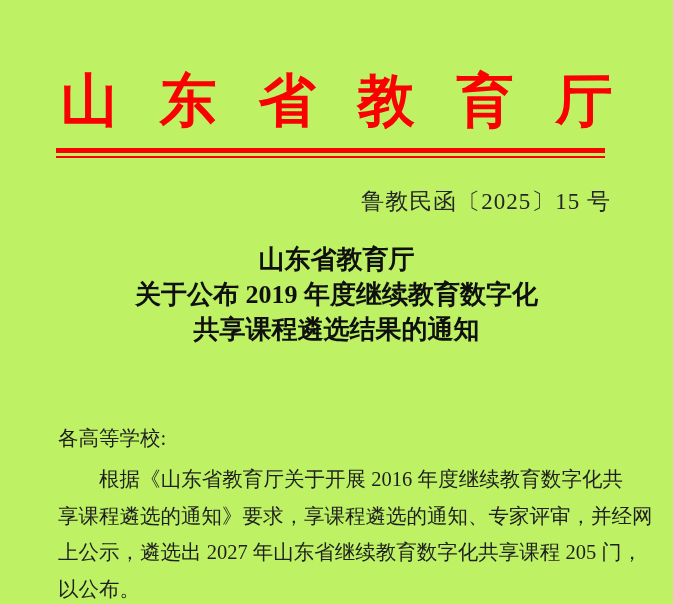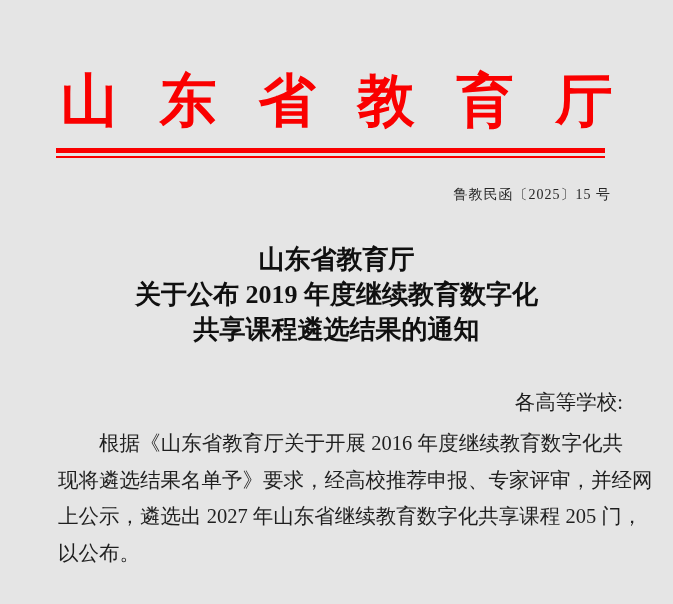"山东省教育厅" .page { background: #e5e5e5 -> #bef264 }
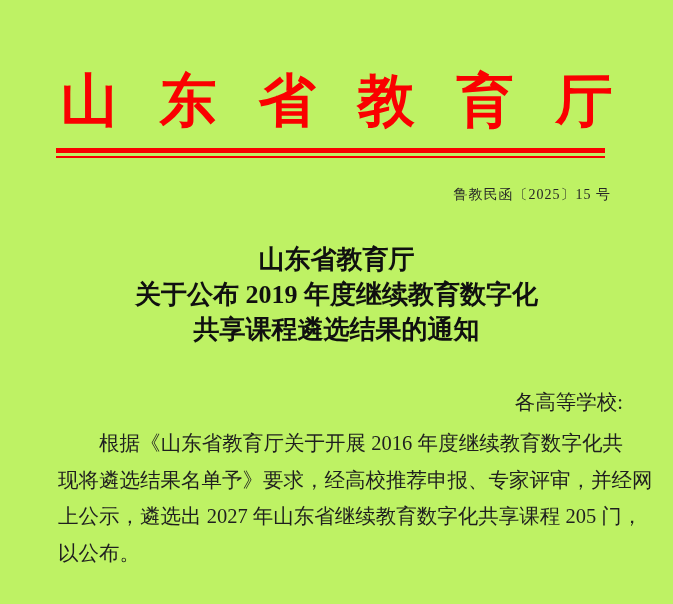"鲁教民函〔2025〕15 号" .doc-number { font-size: 14px -> 23px }
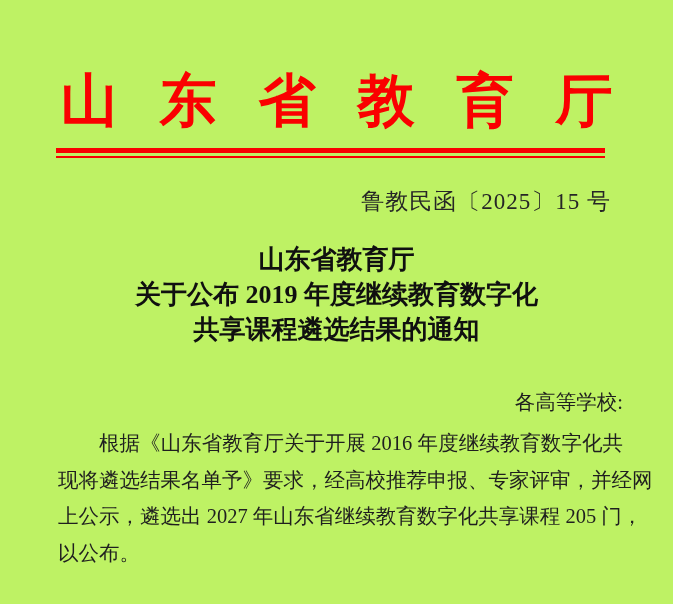"各高等学校:" .salutation { margin-top: none -> 36px; text-align: right -> left }
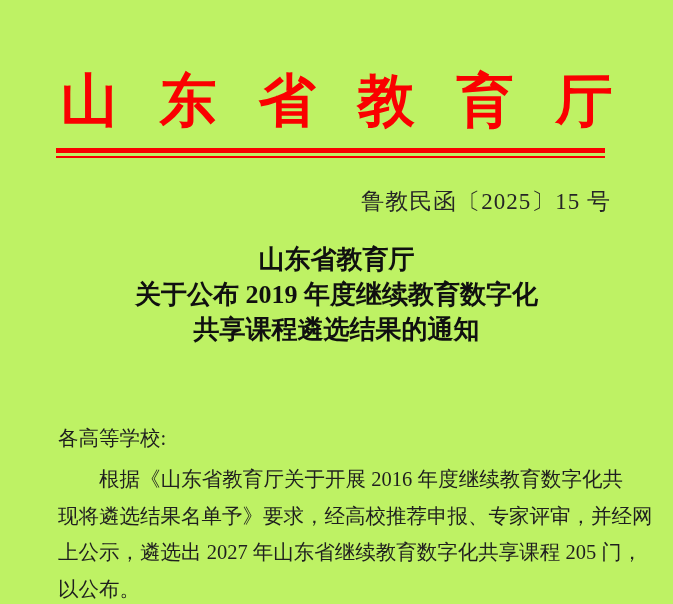"现将遴选结果名单予》要求，经高校推荐申报、专家评审，并经网" div.pline { text: 现将遴选结果名单予》要求，经高校推荐申报 -> 享课程遴选的通知》要求，享课程遴选的通知 }
